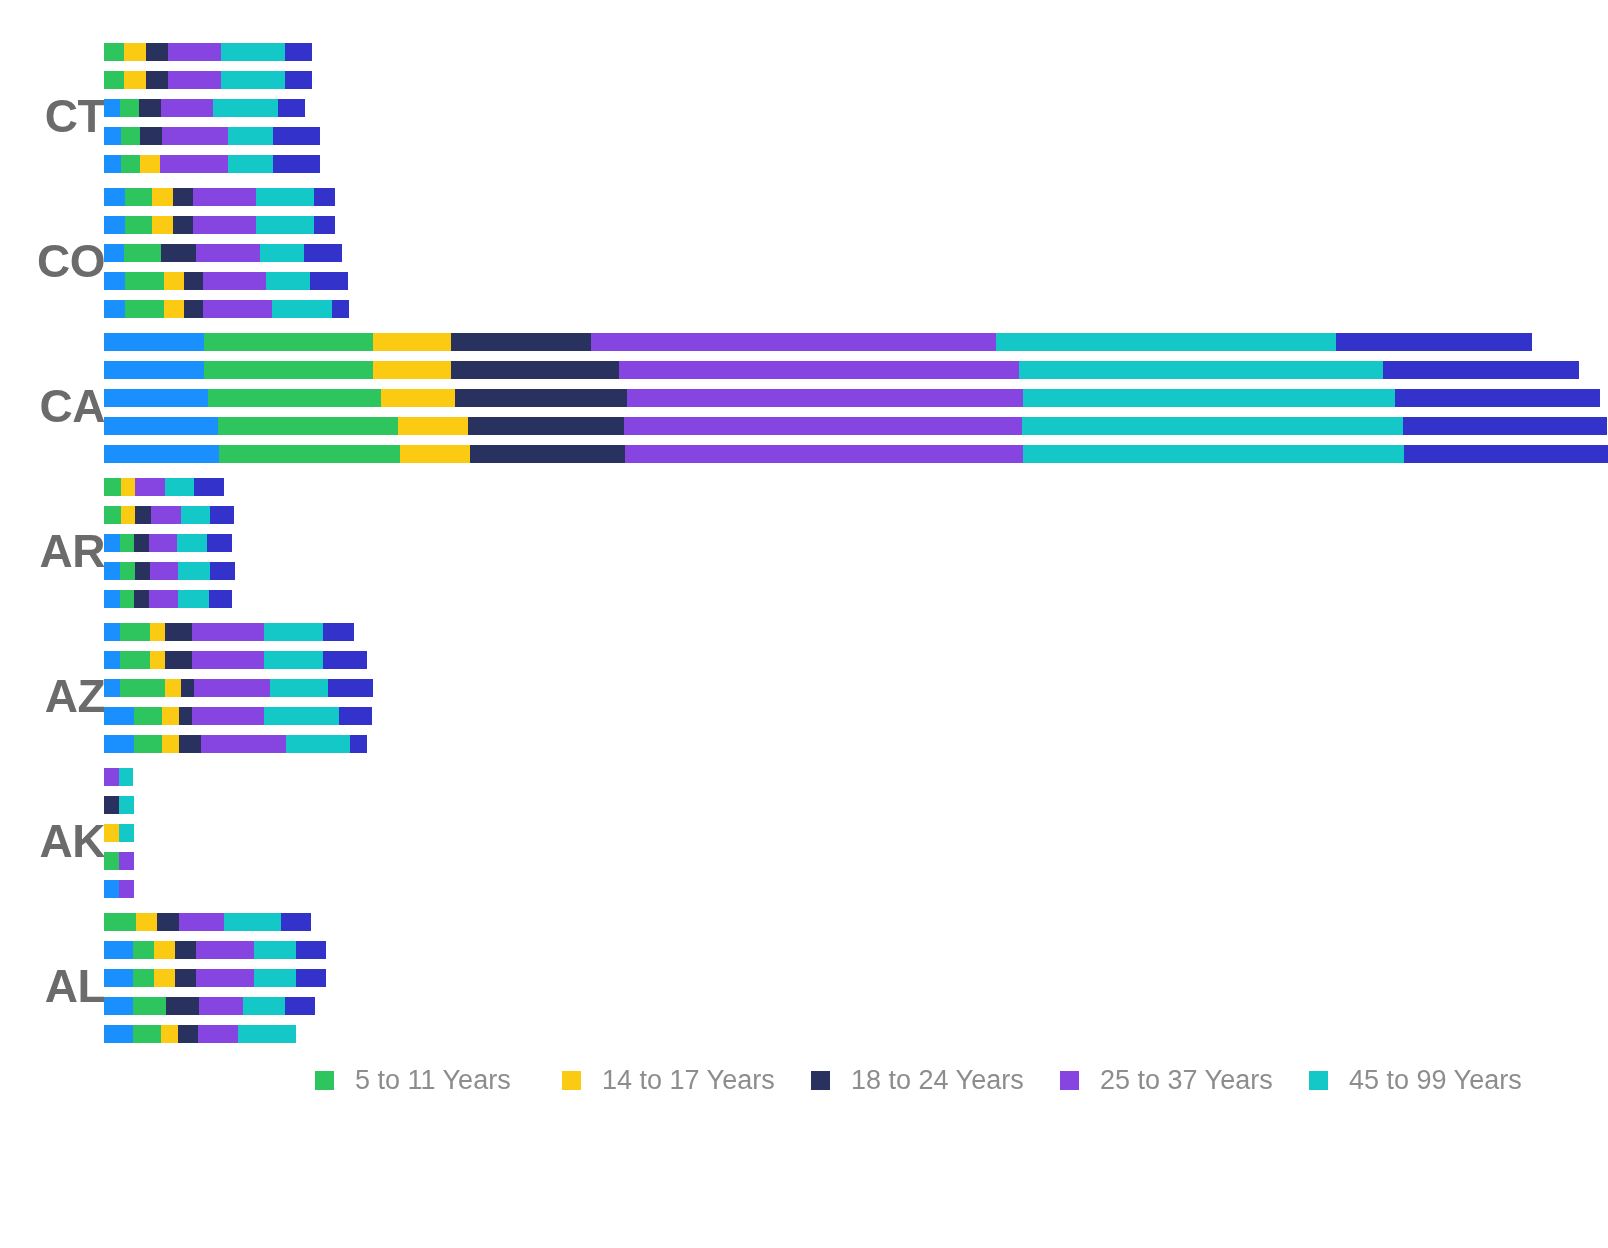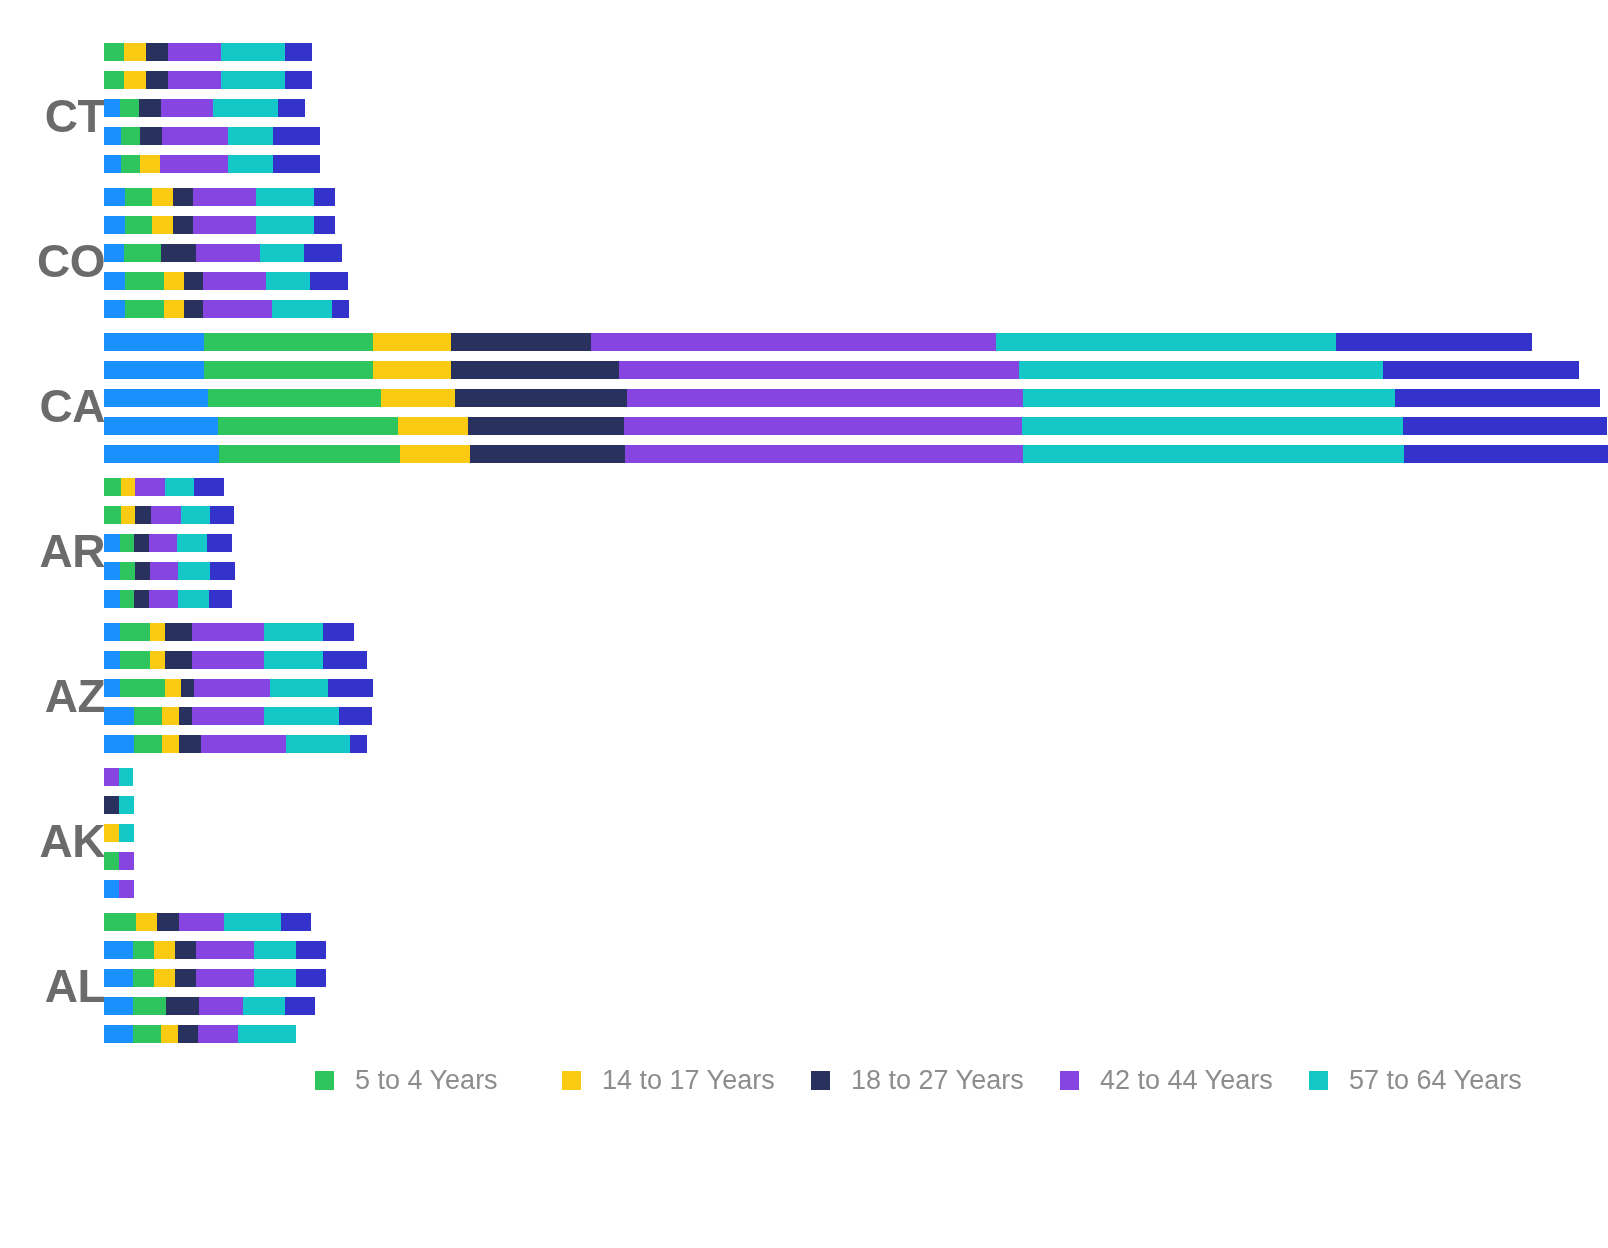"5 to 4 Years" span.legend-text { text: 4 -> 11 }
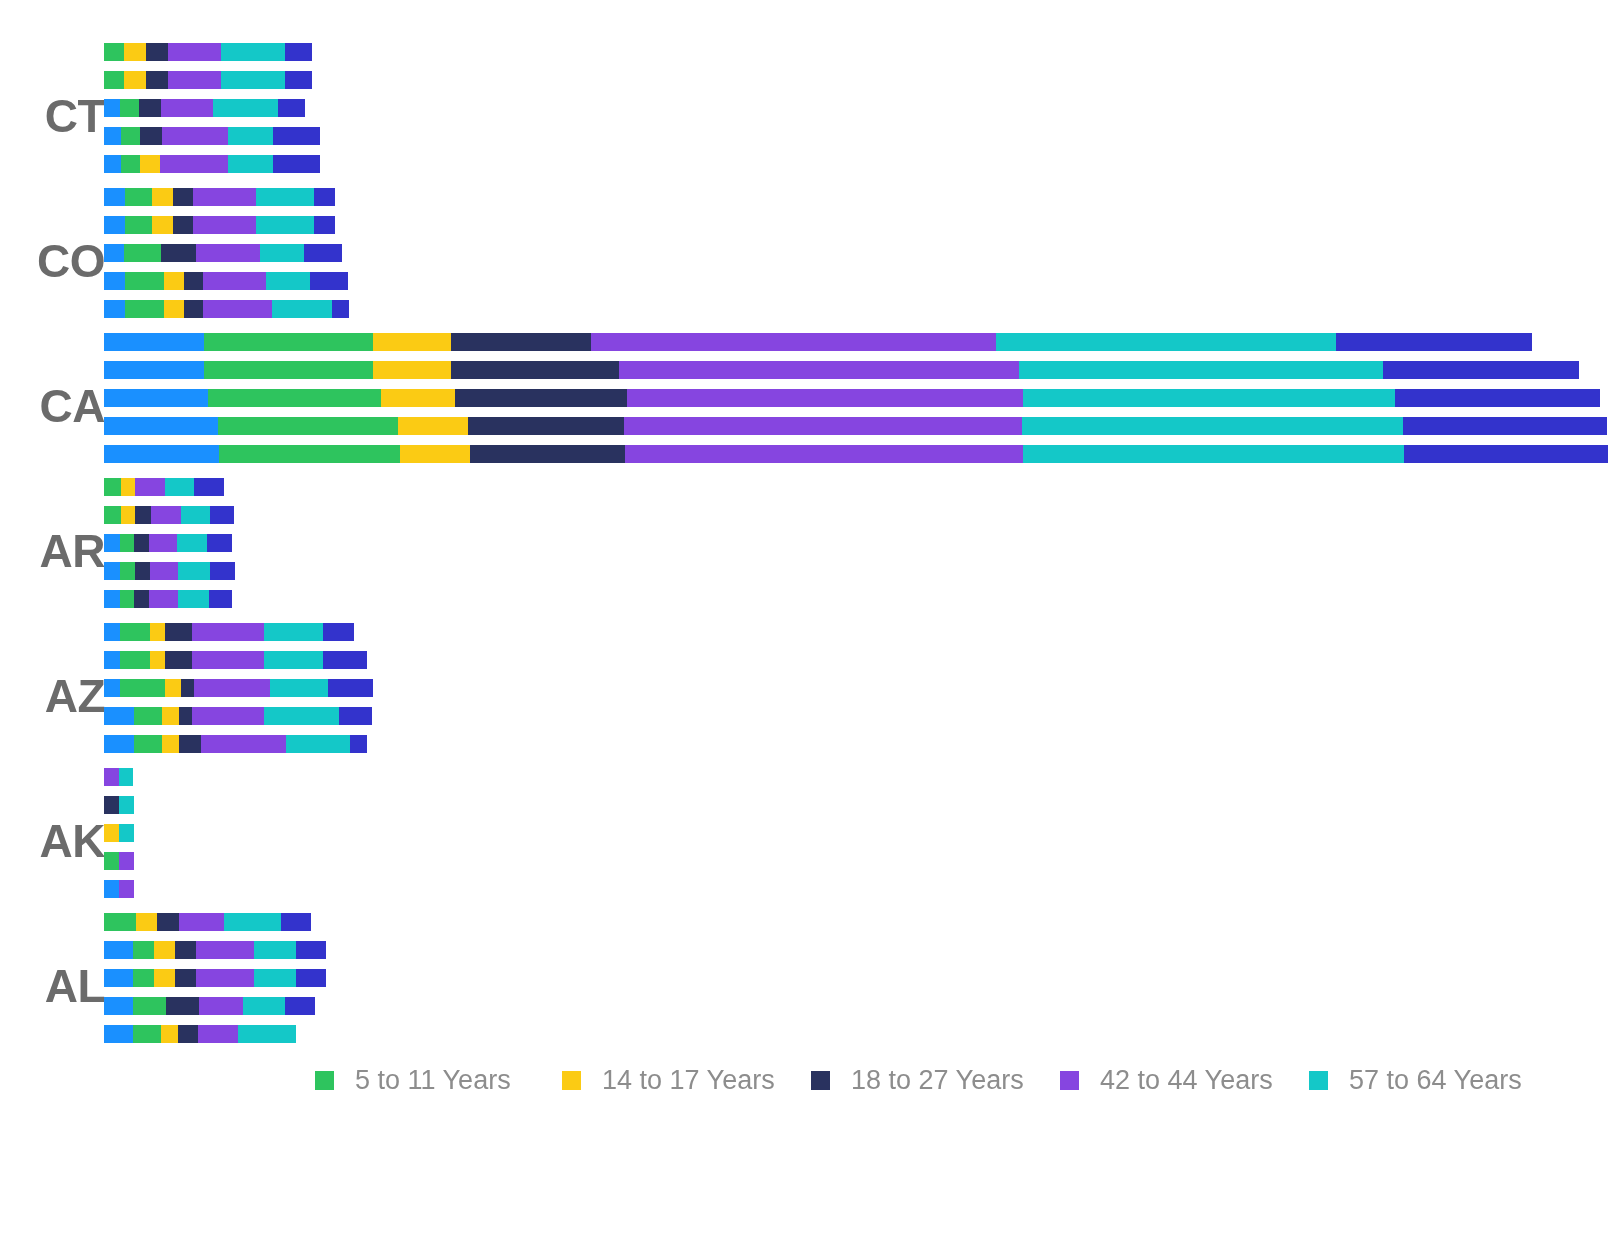"18 to 27 Years" span.legend-text { text: 27 -> 24 }
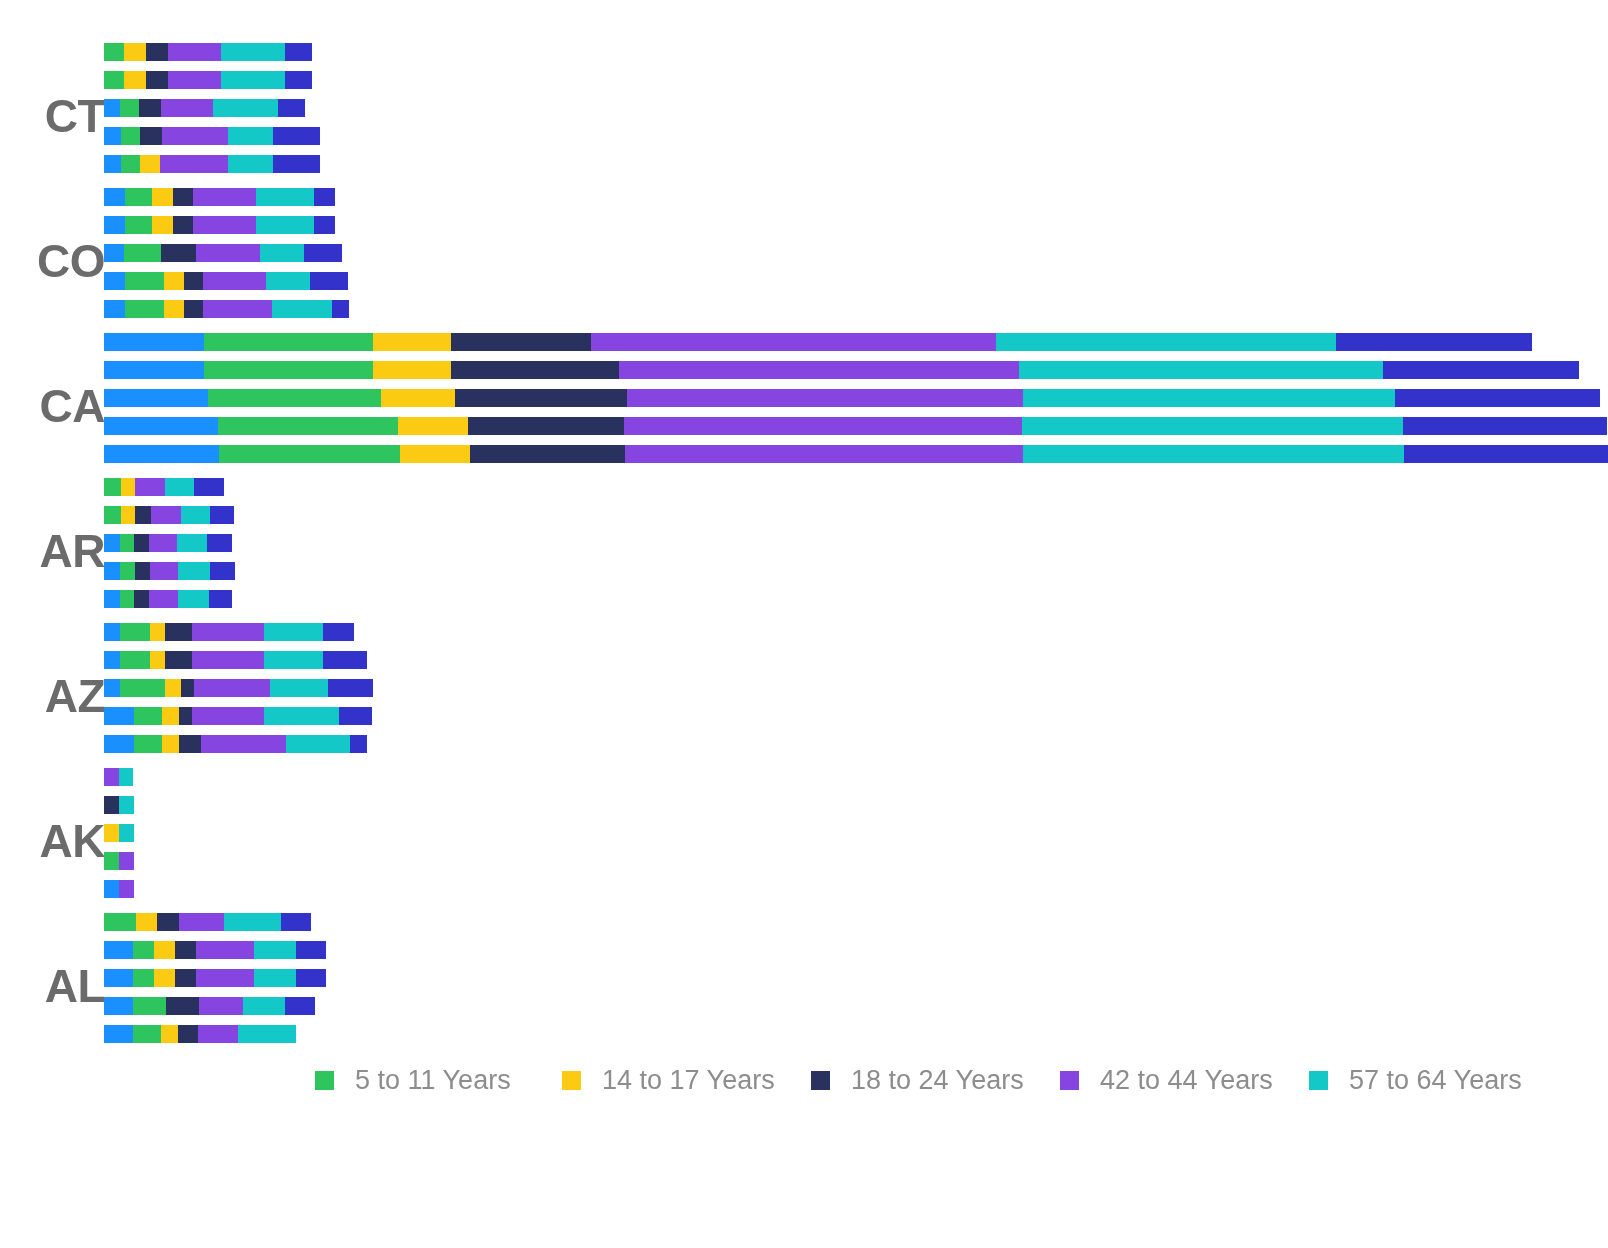"42 to 44 Years" span.legend-text { text: 42 to 44 -> 25 to 37 }
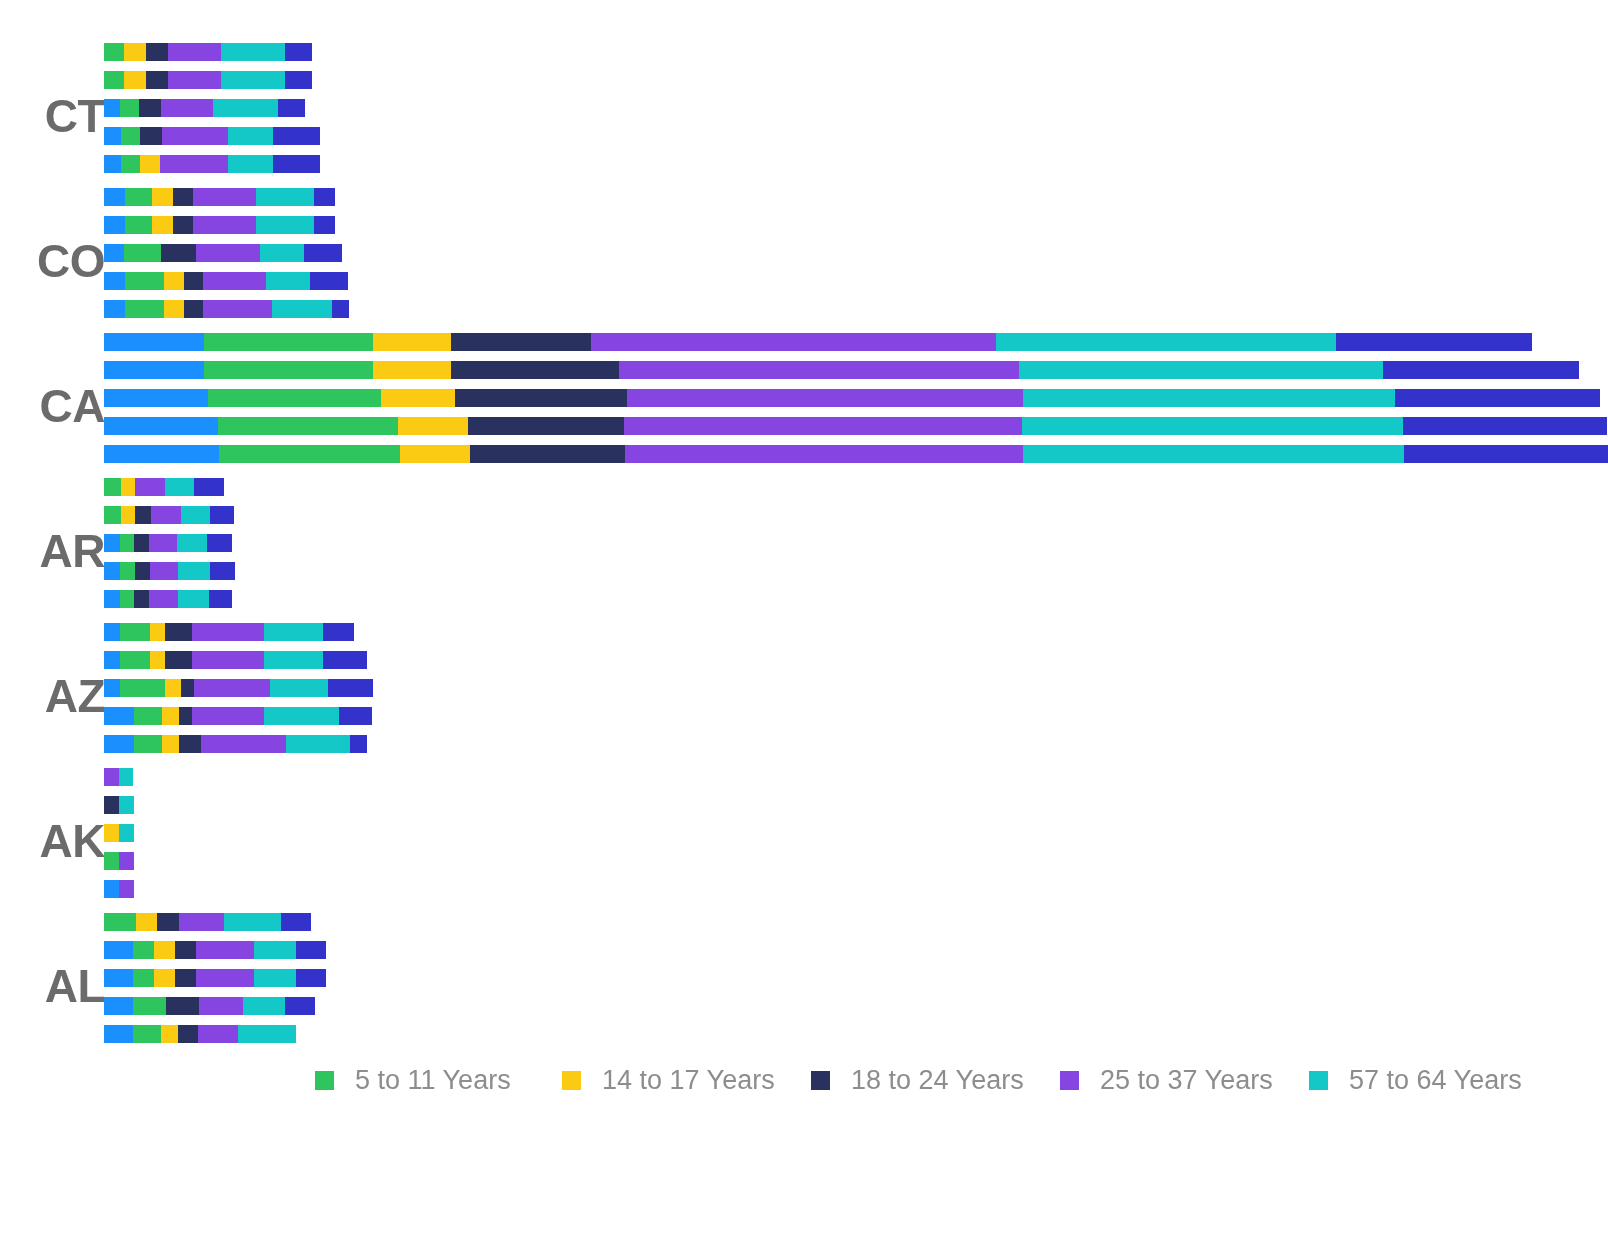"57 to 64 Years" span.legend-text { text: 57 to 64 -> 45 to 99 }
